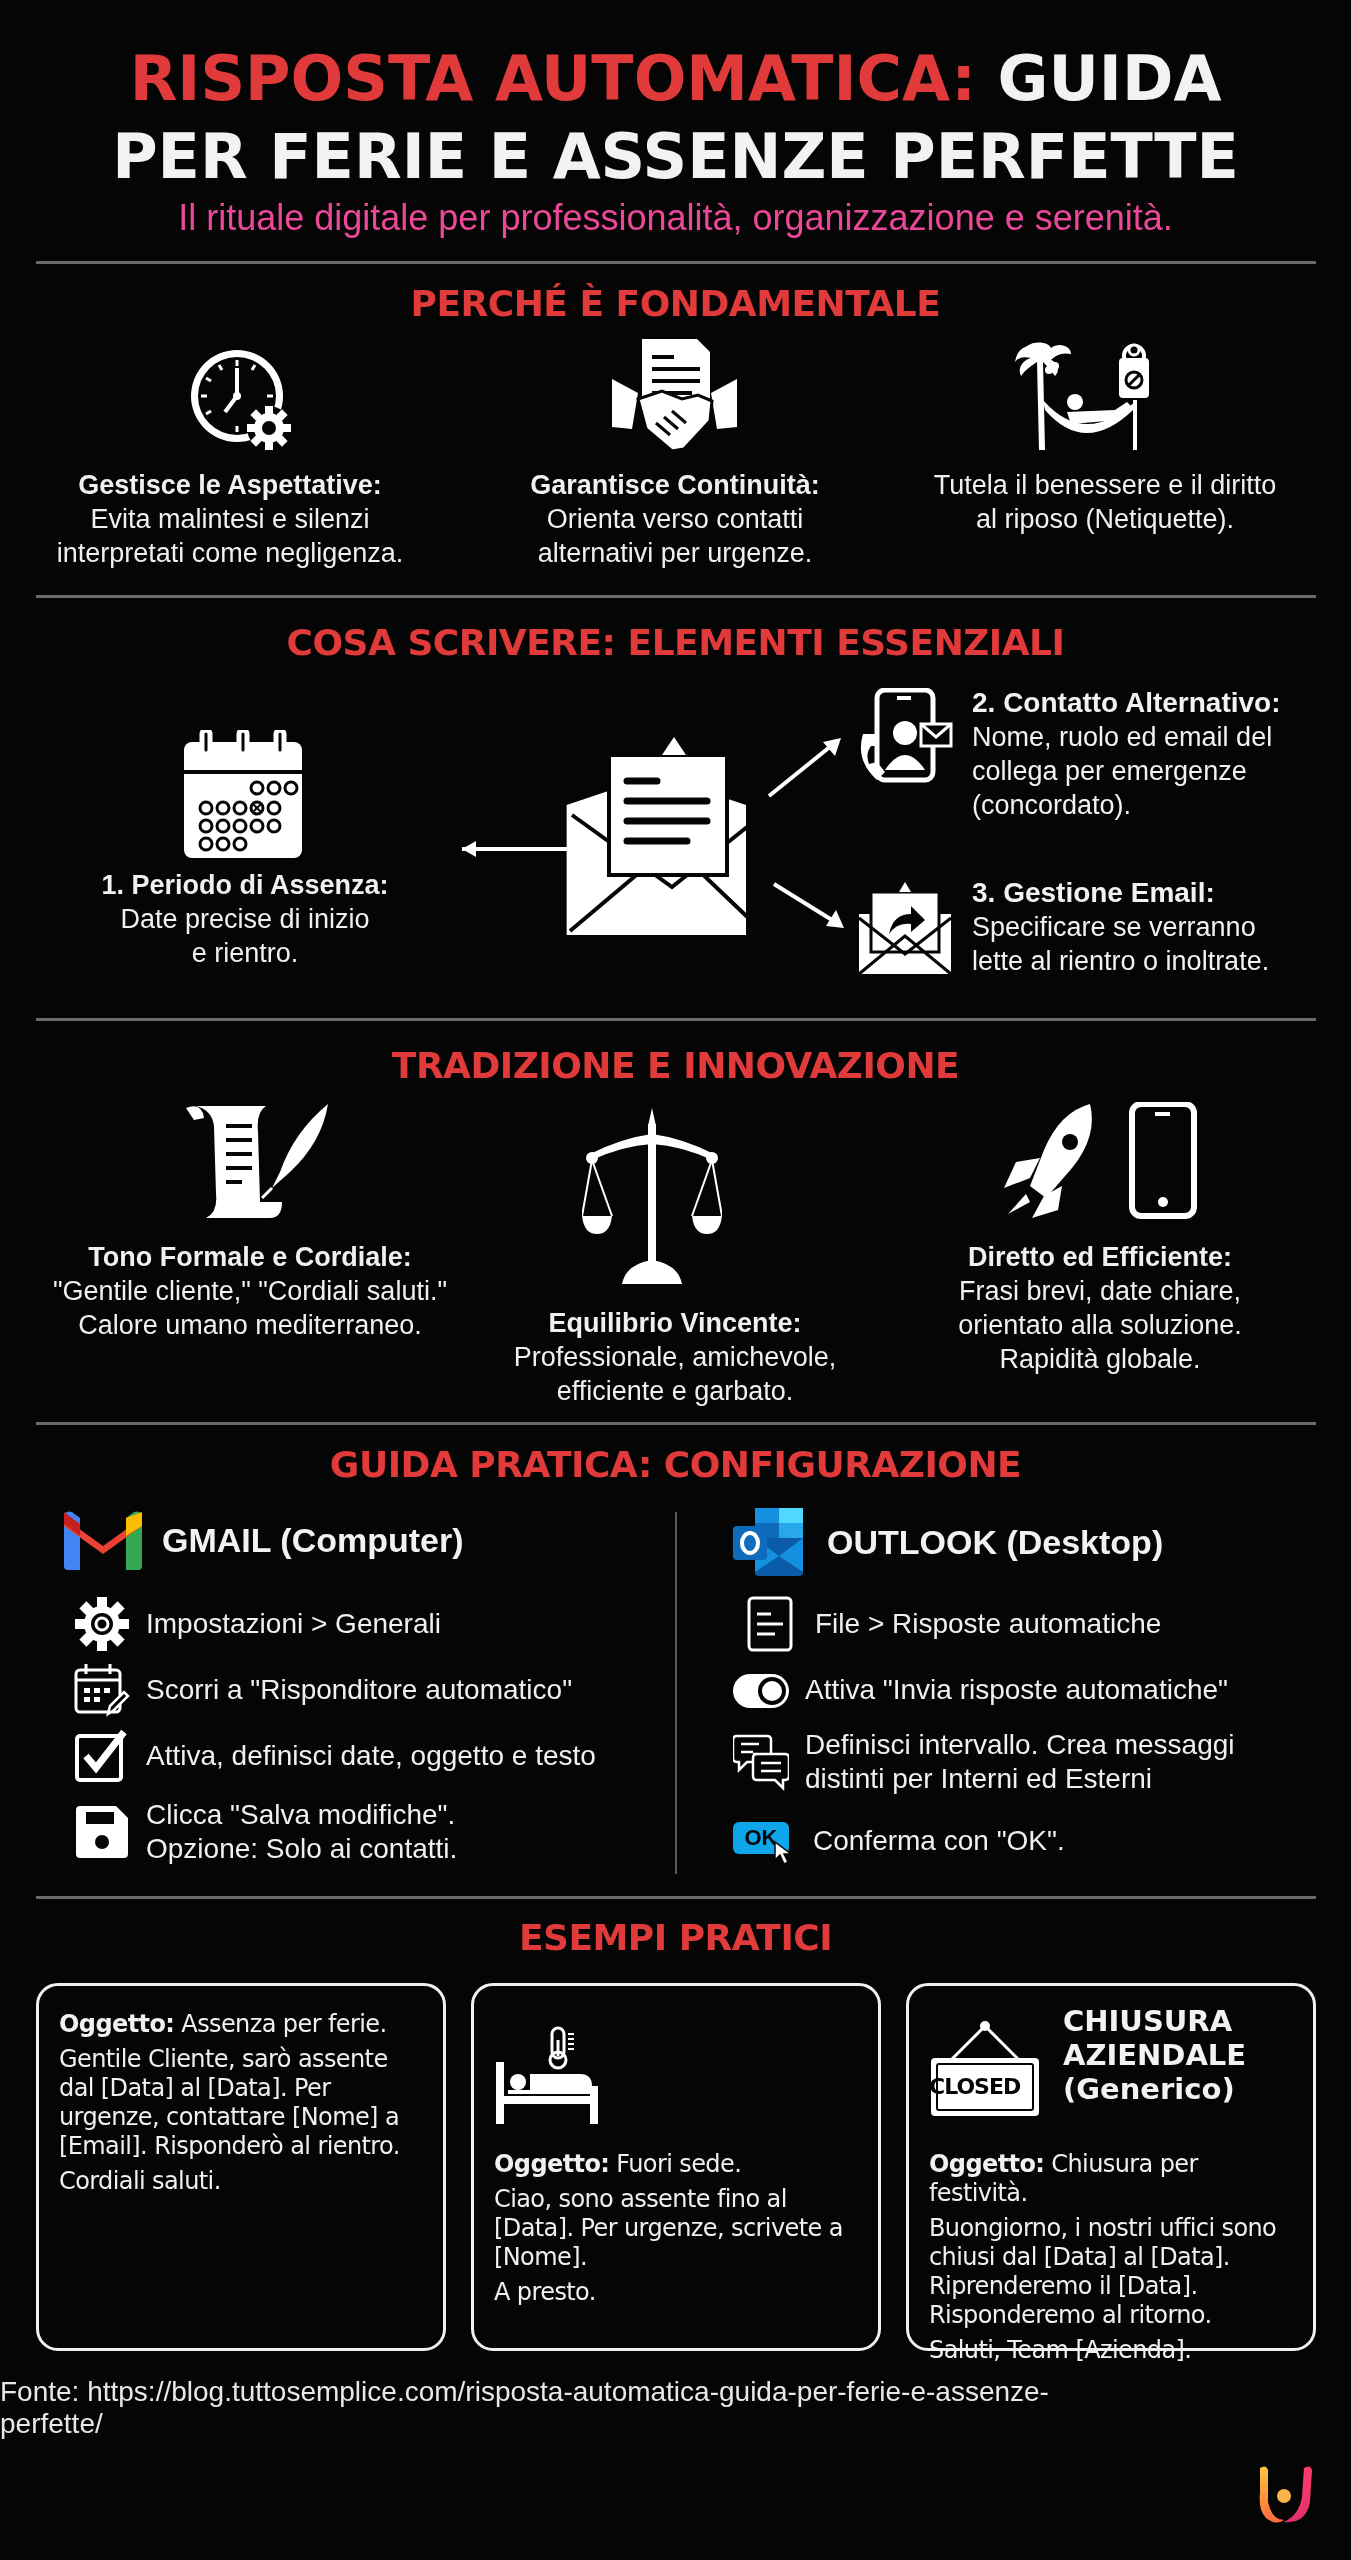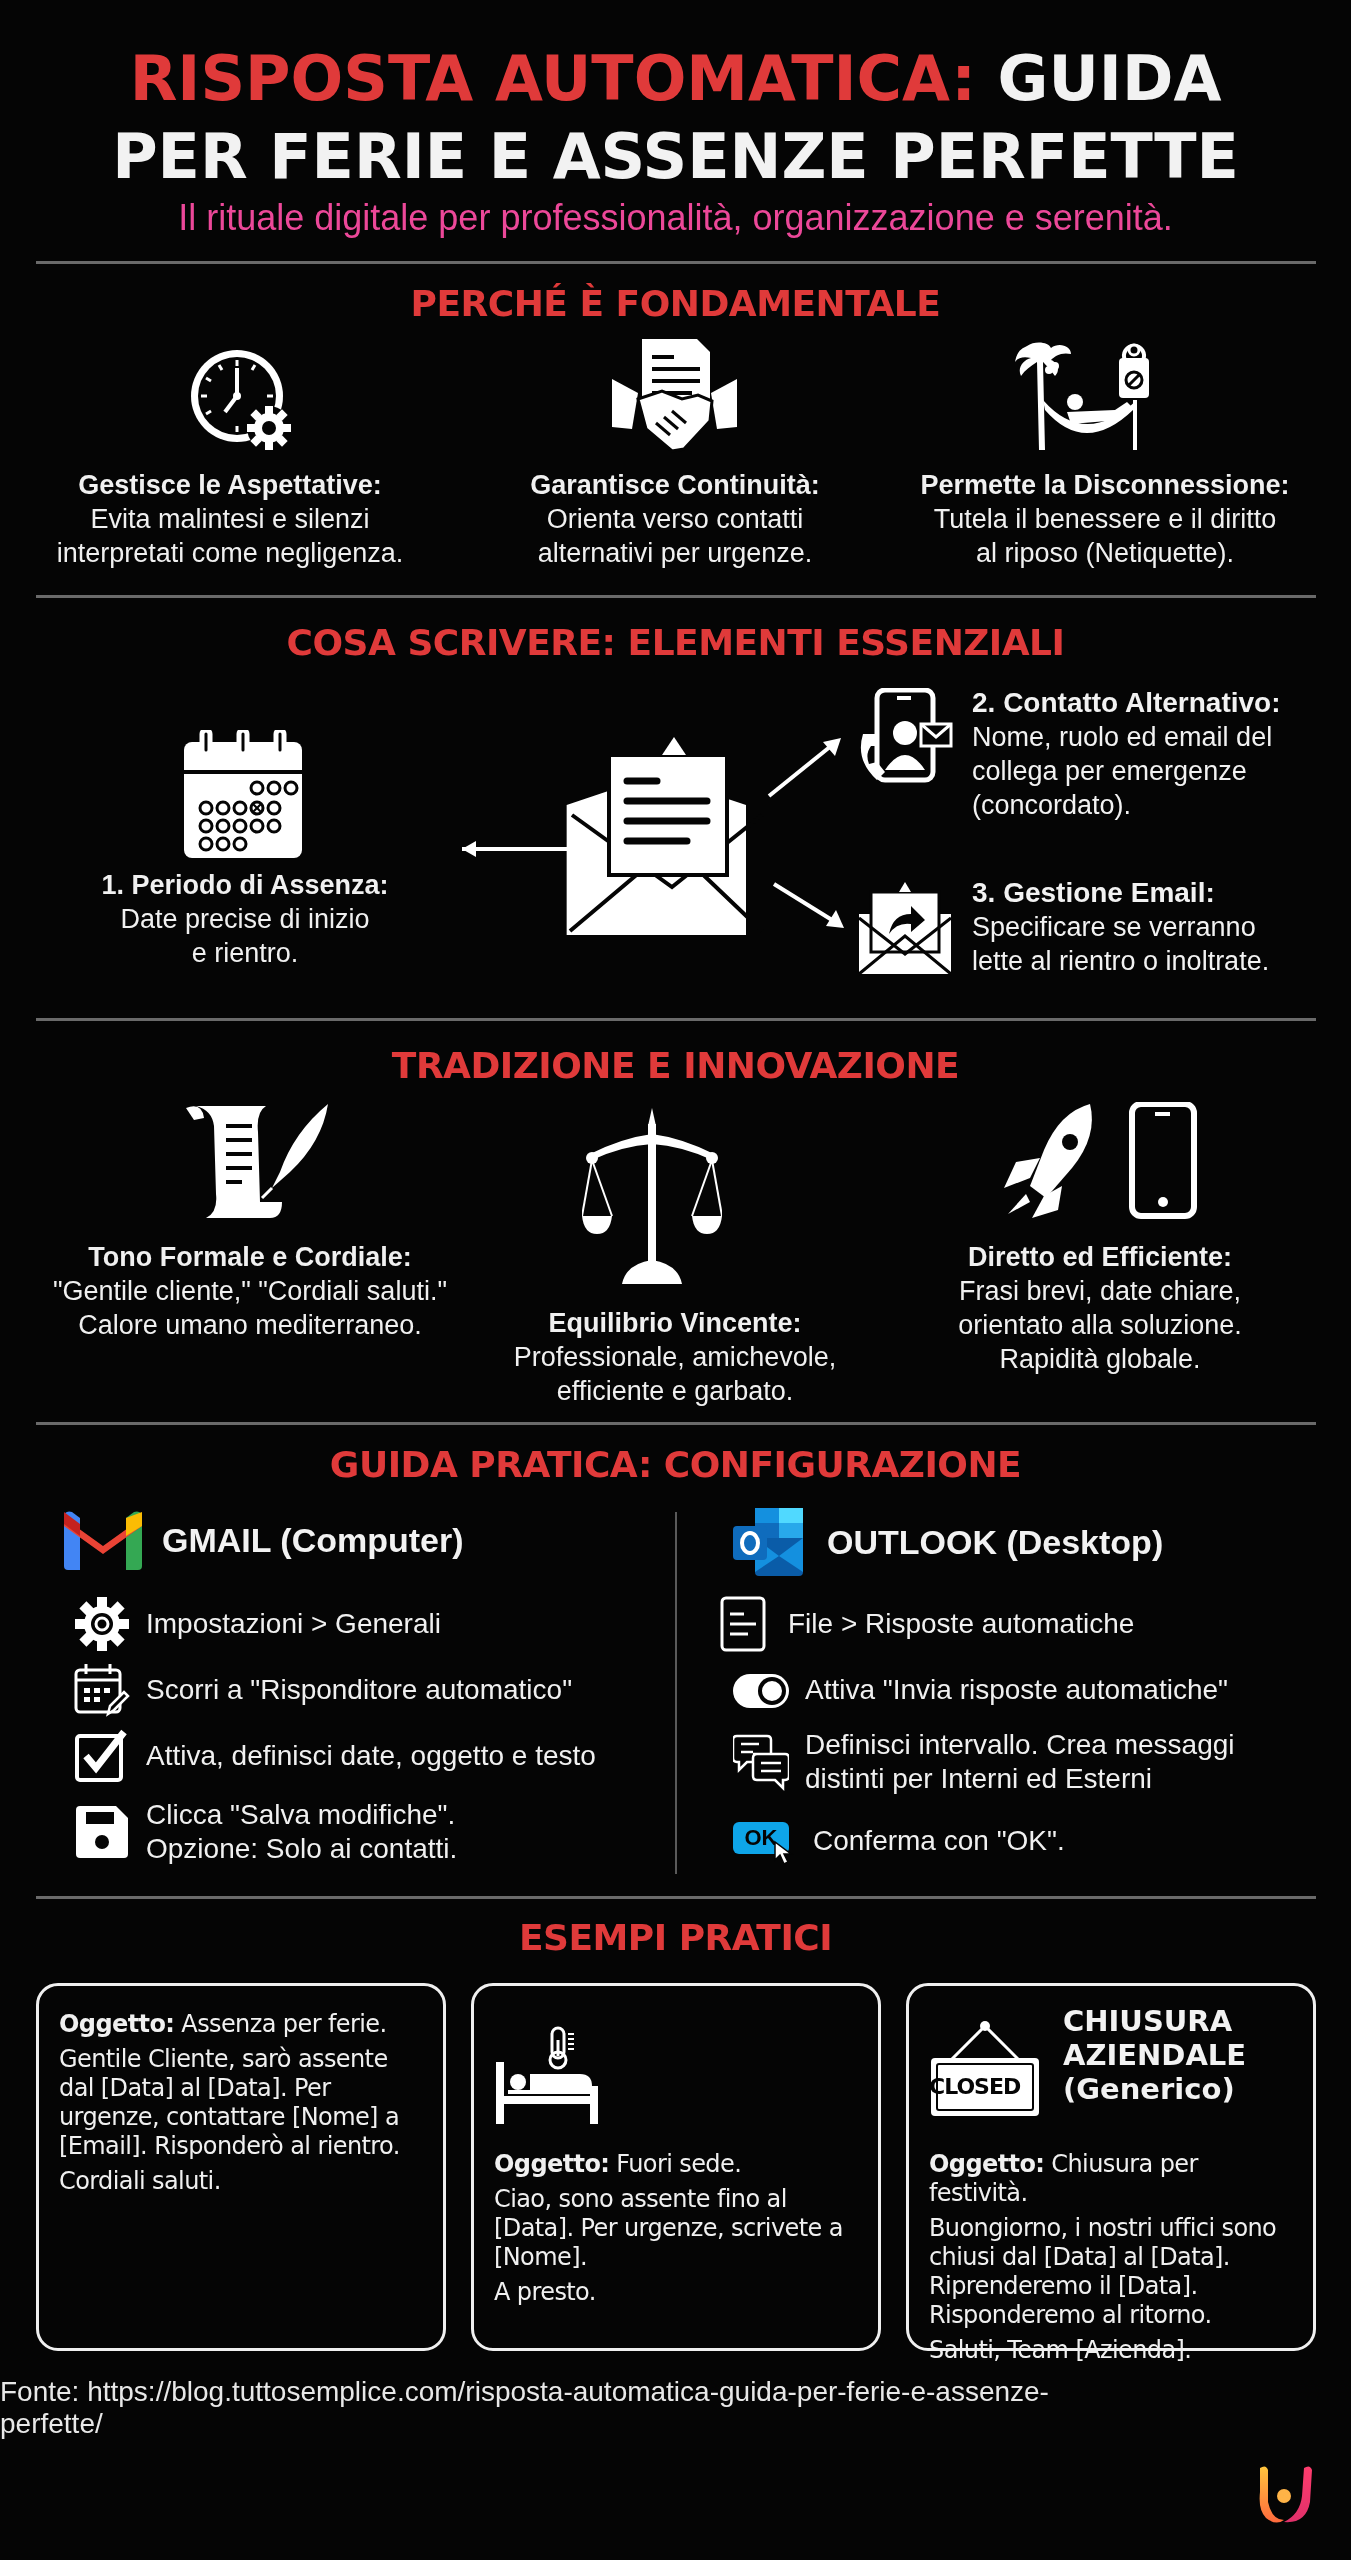"Permette la Disconnessione:" b { html: <b>Permette la Disconnessione:</b> -> none }
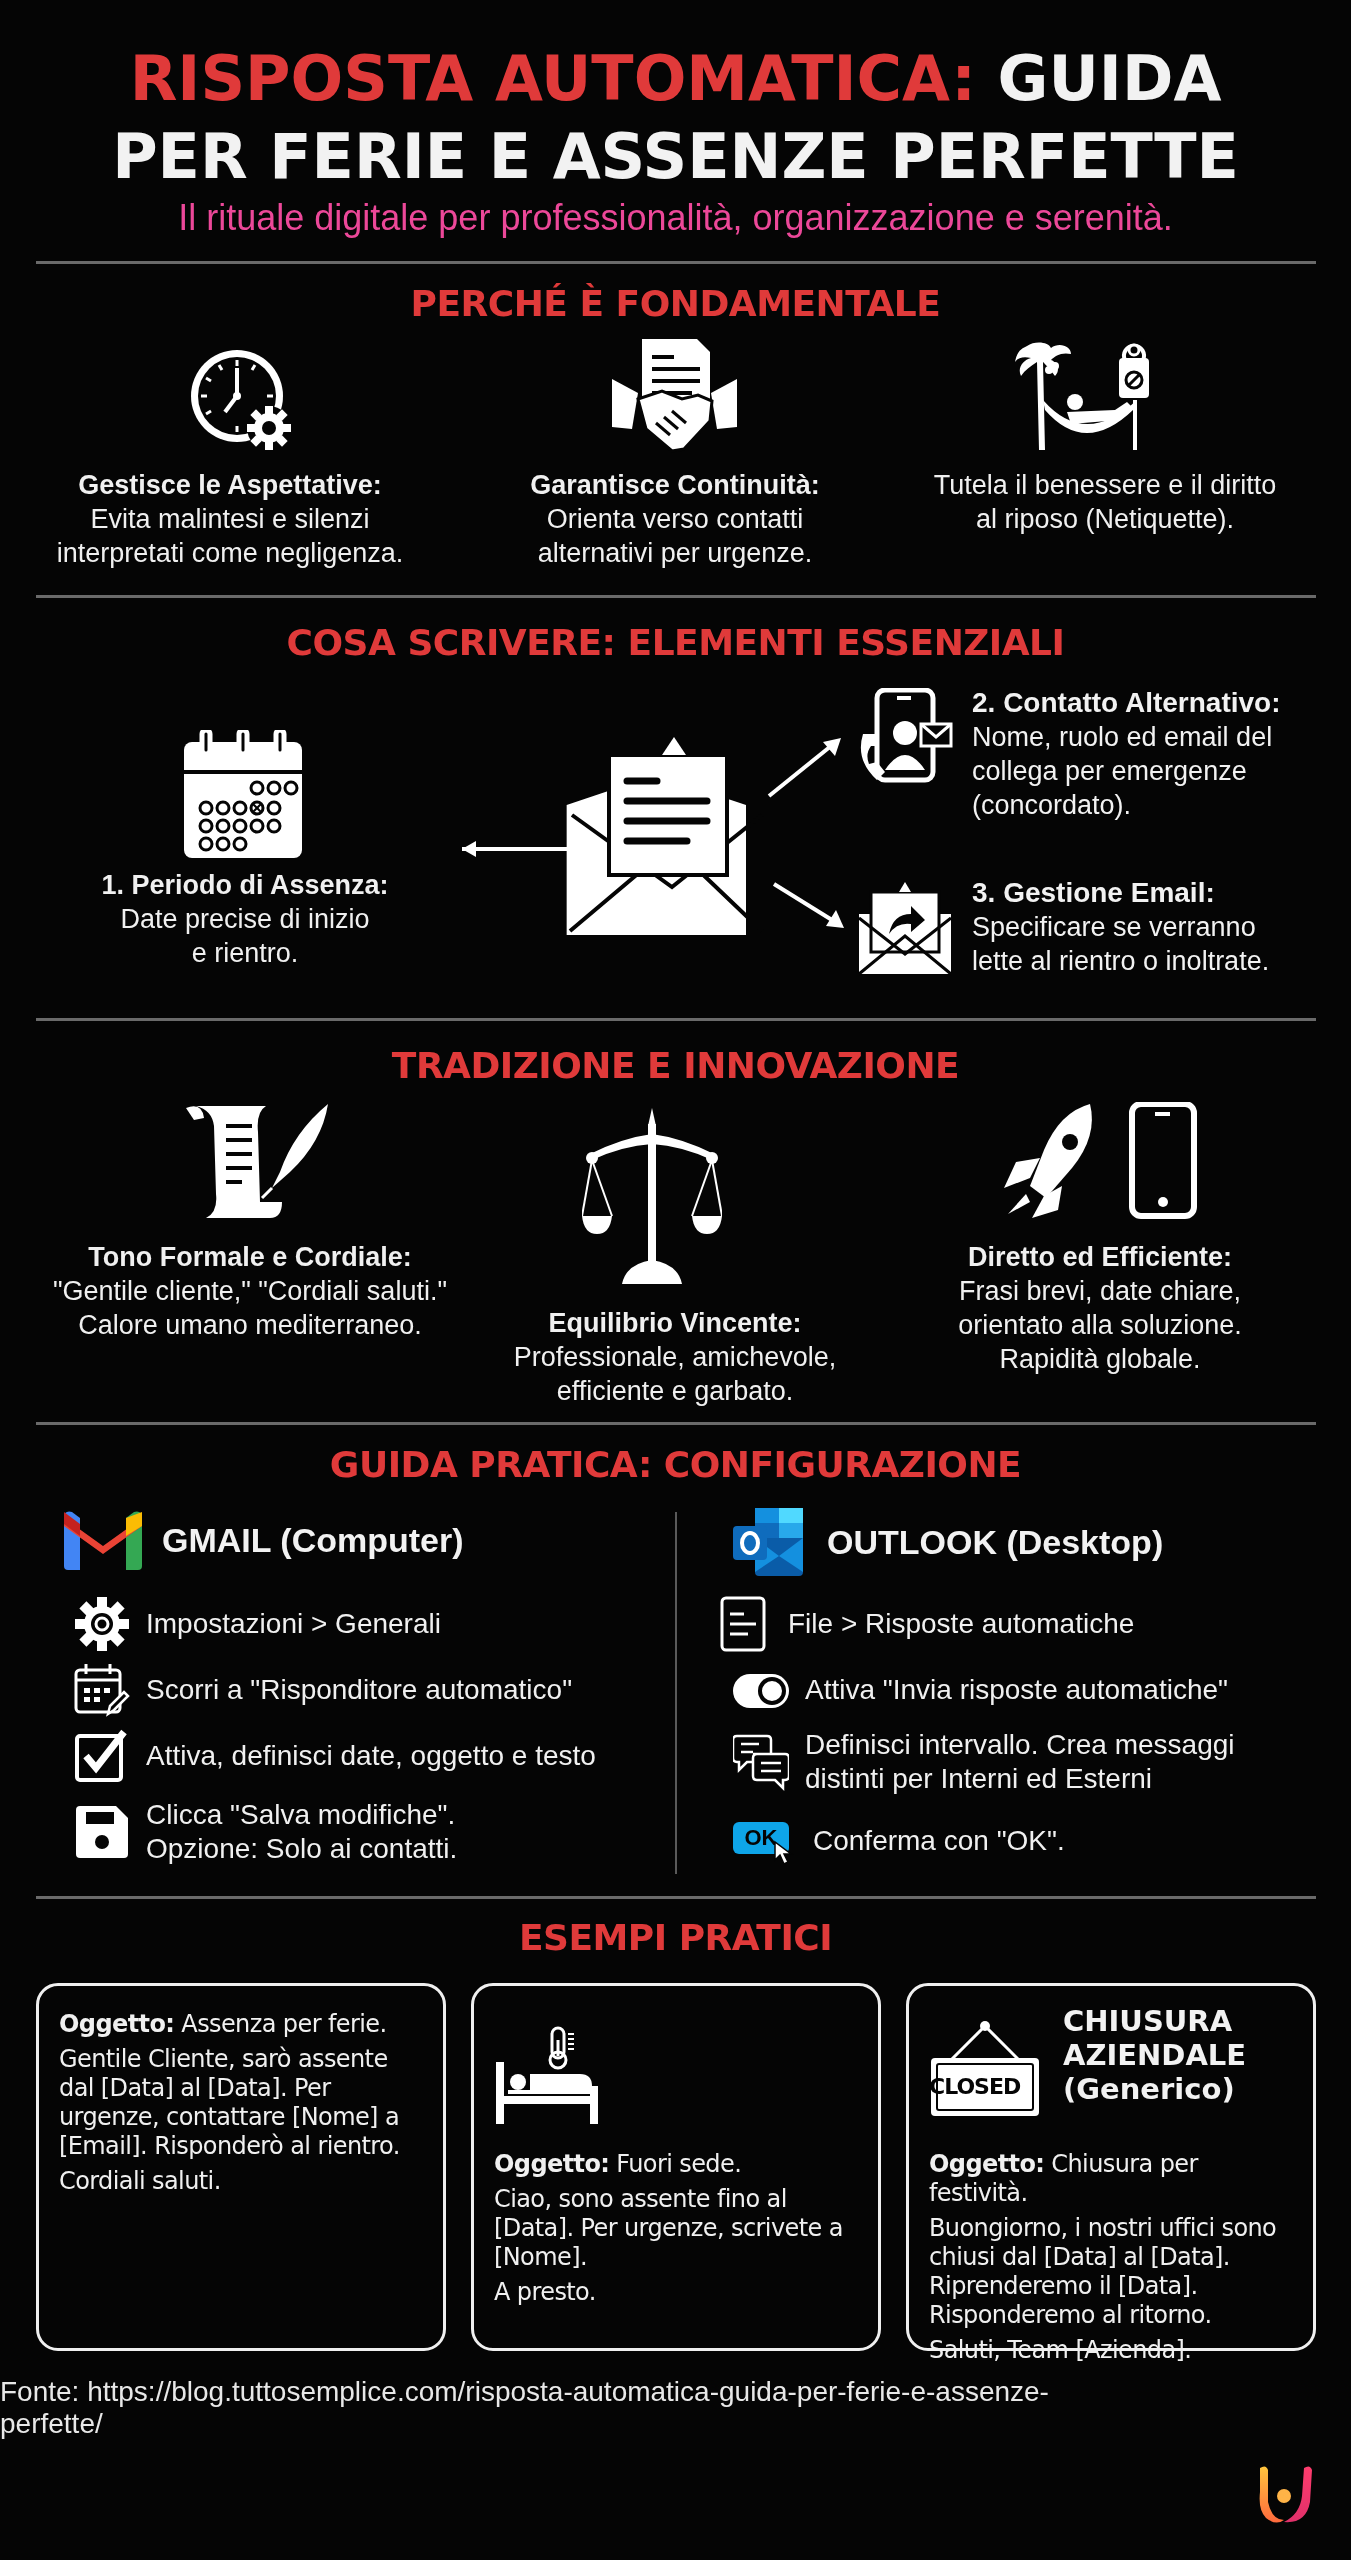"File > Risposte automatiche" div.abs { left: 716px -> 743px }
